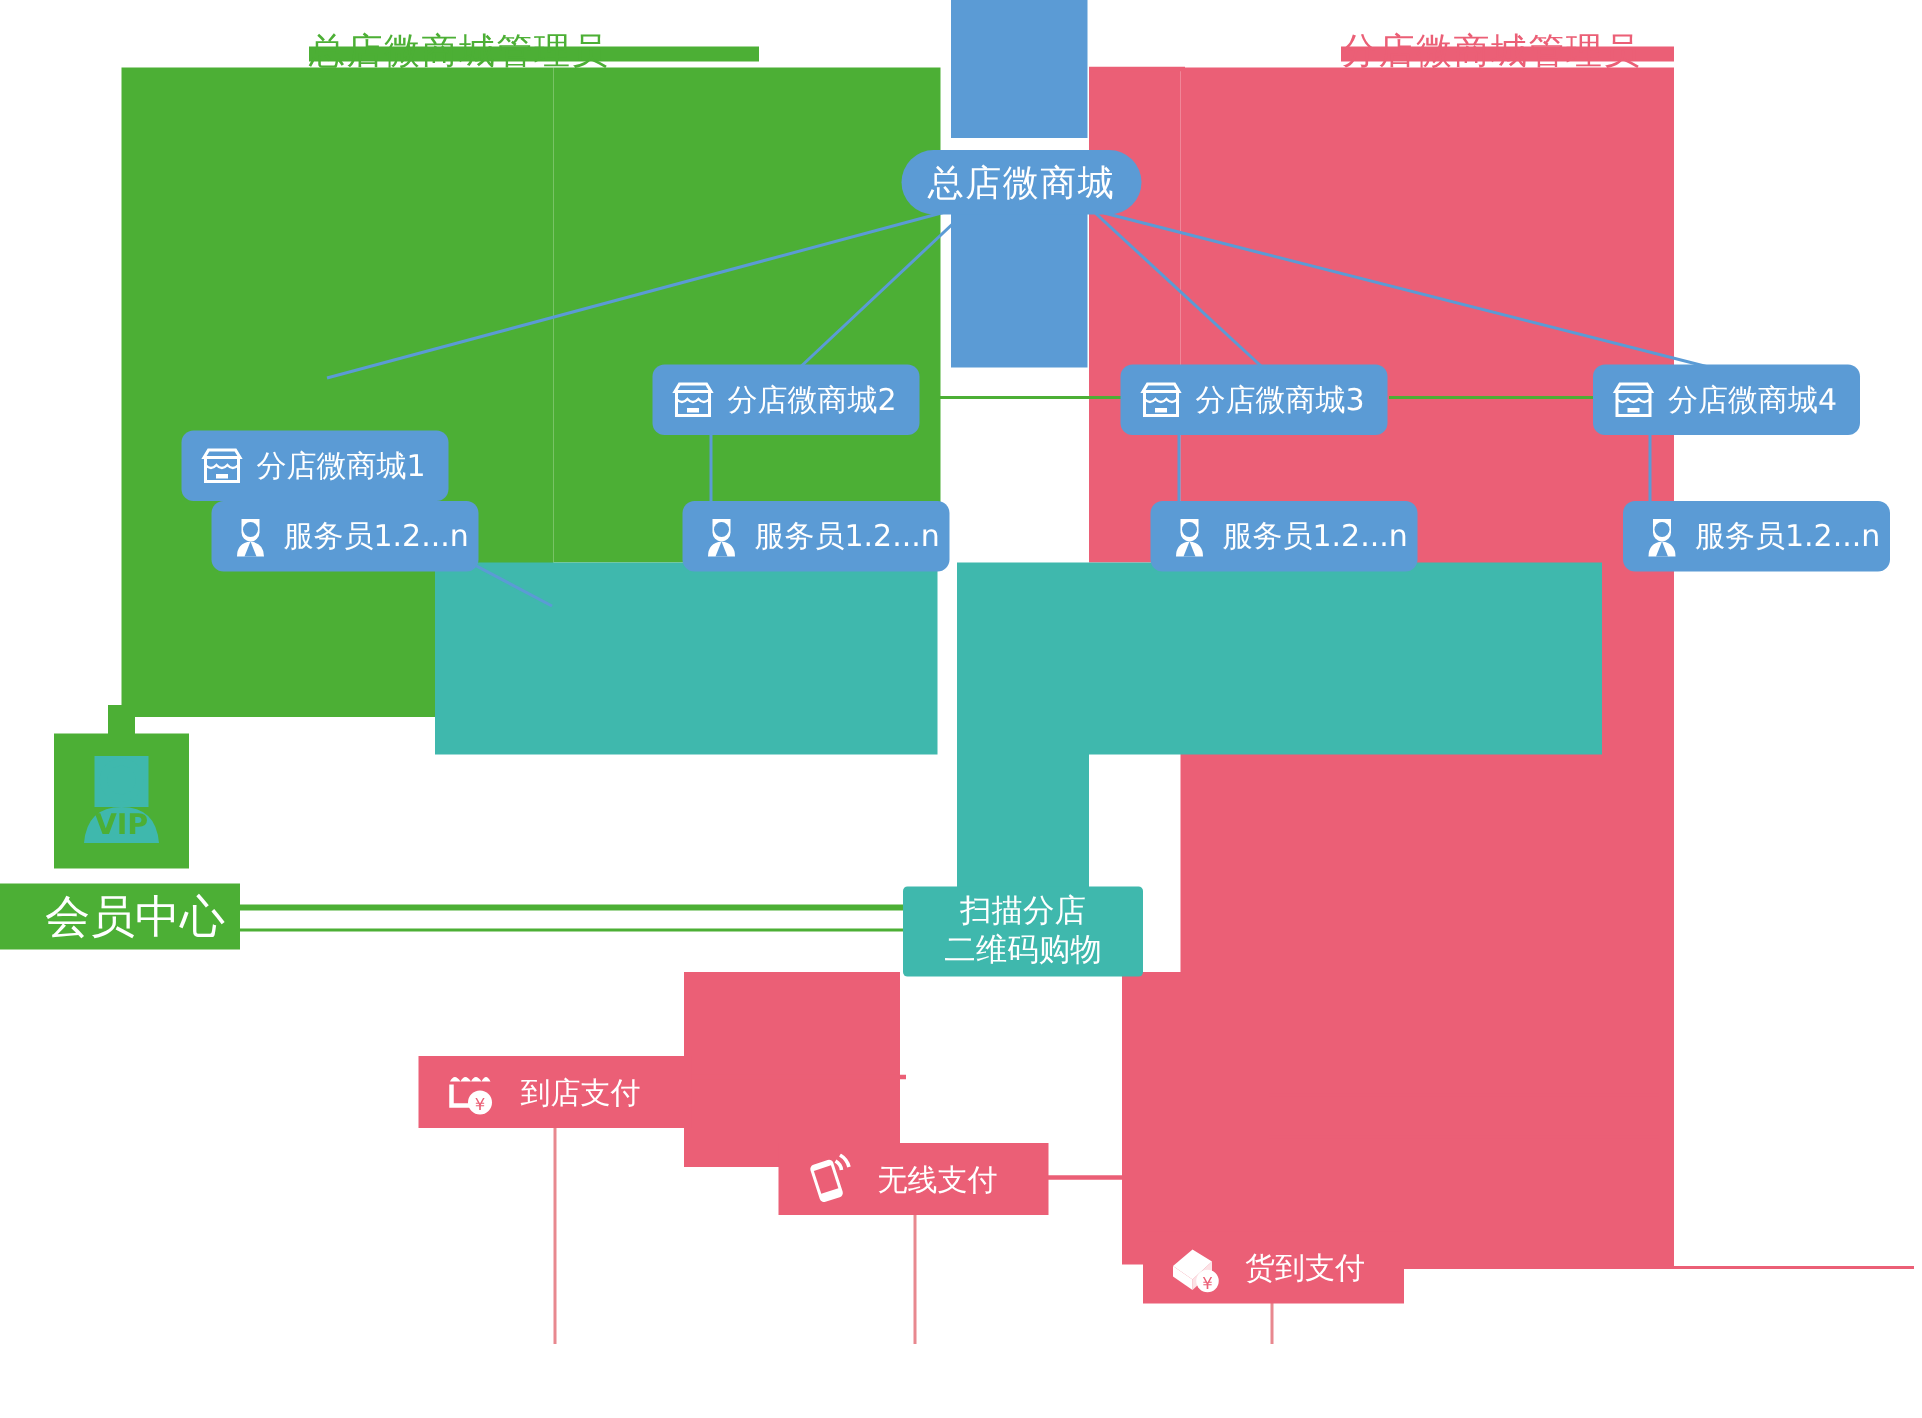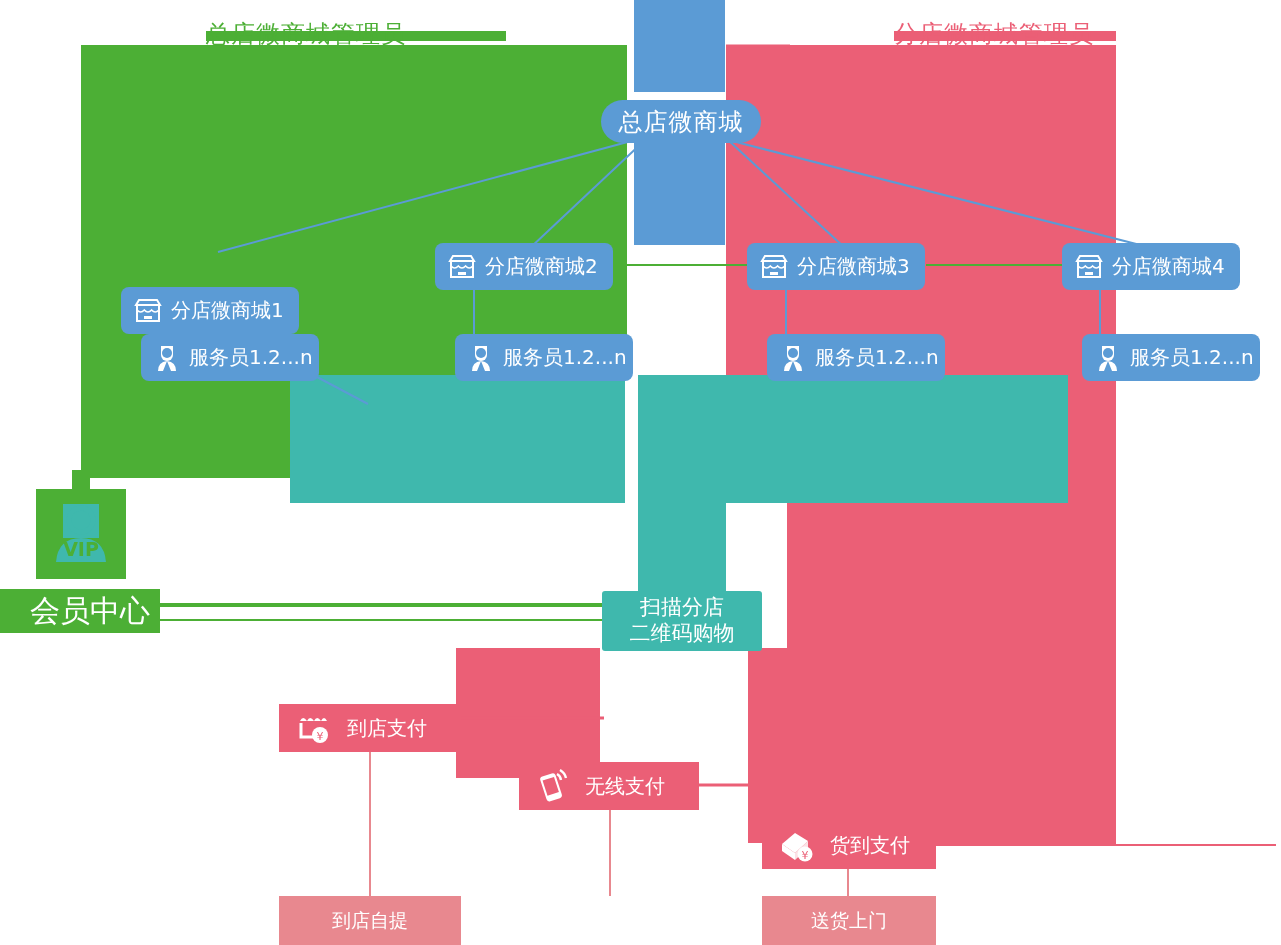"到店自提" div.node { html: <div> <span>到店自提</span> </div> -> none }
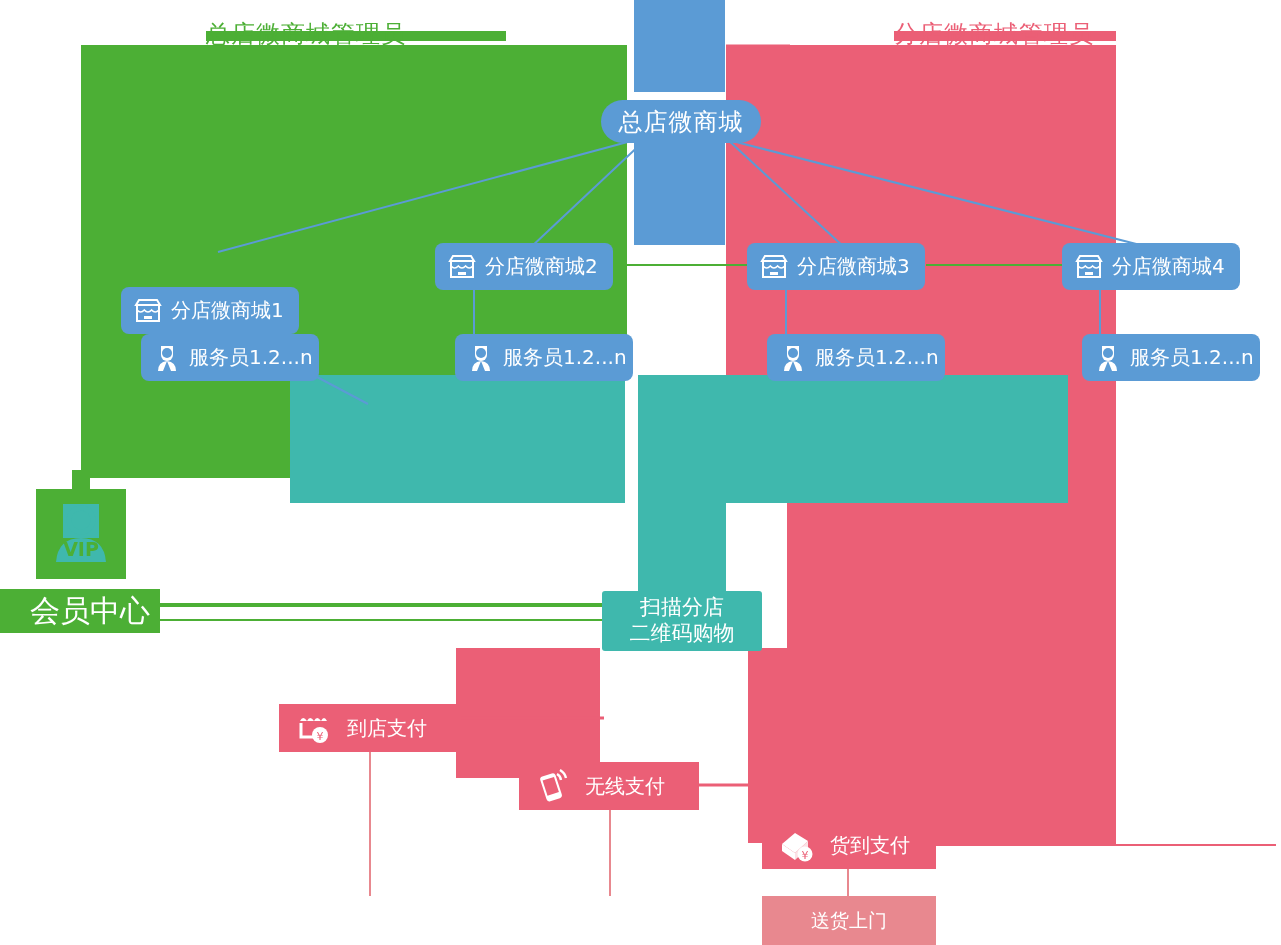"送货上门" div.node { html: <div> <span>送货上门</span> </div> -> none }
